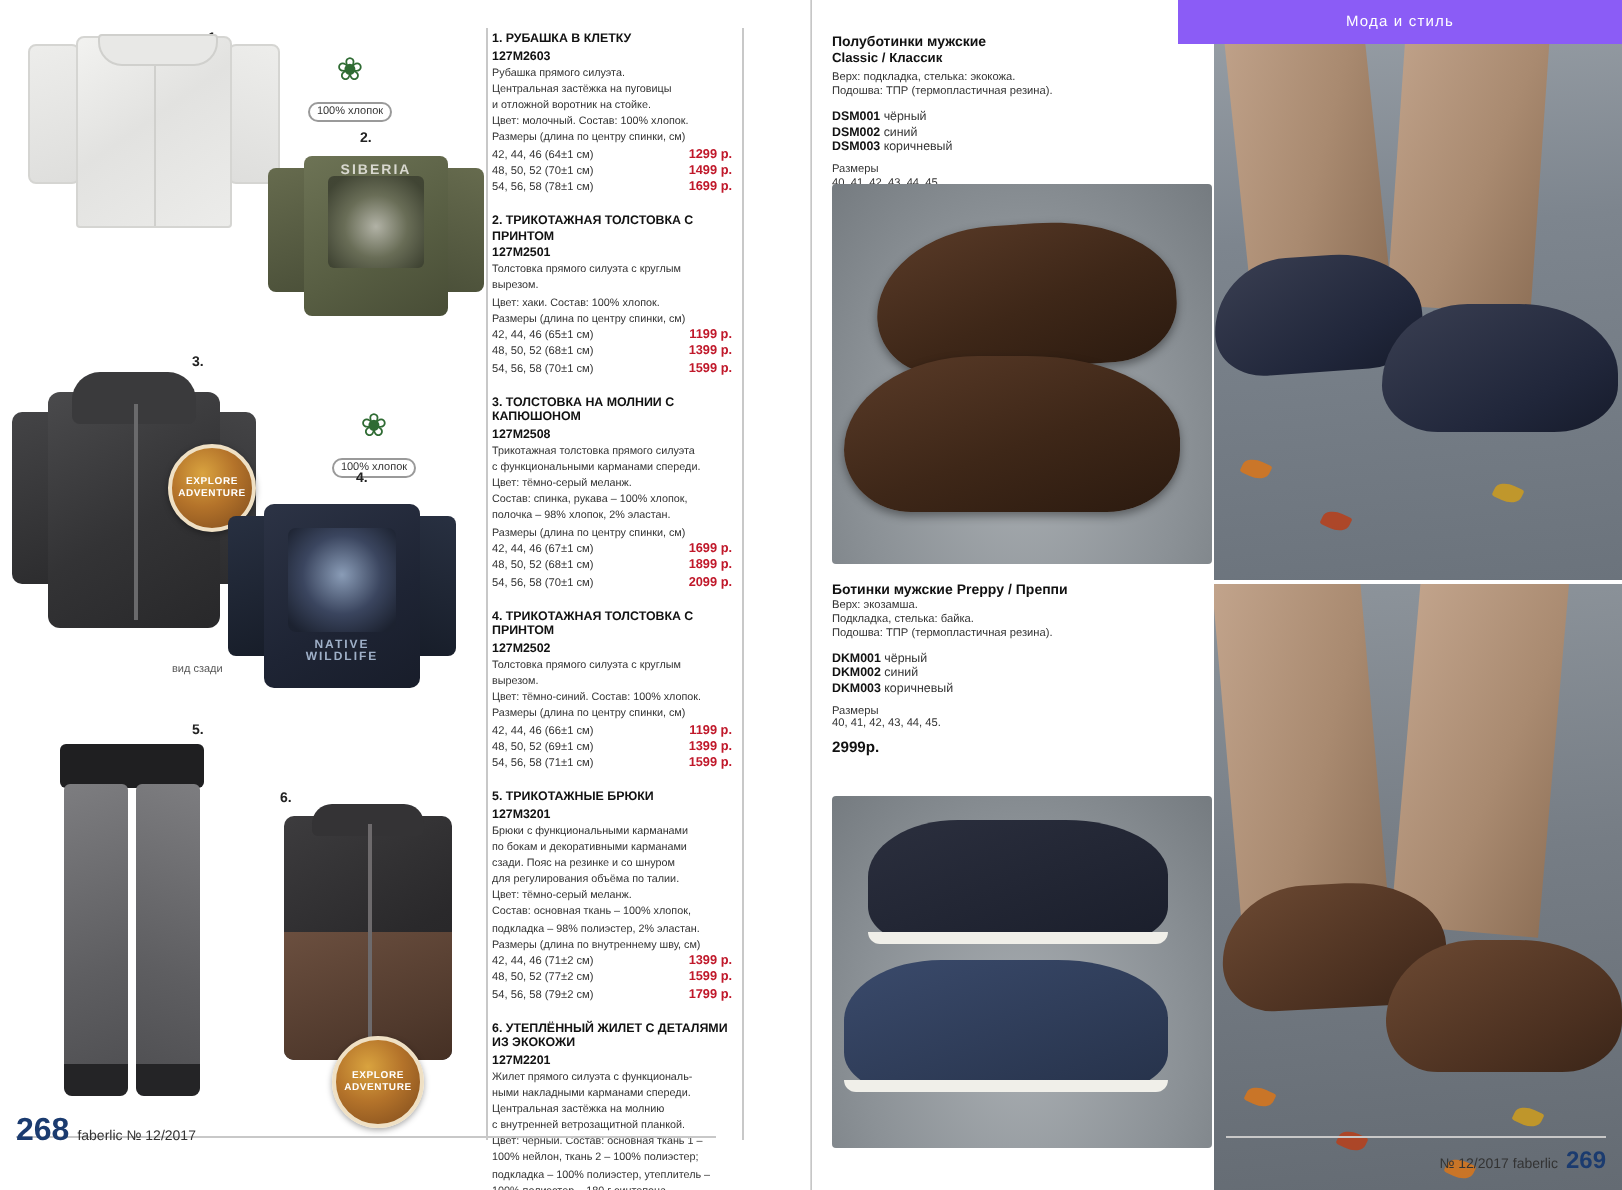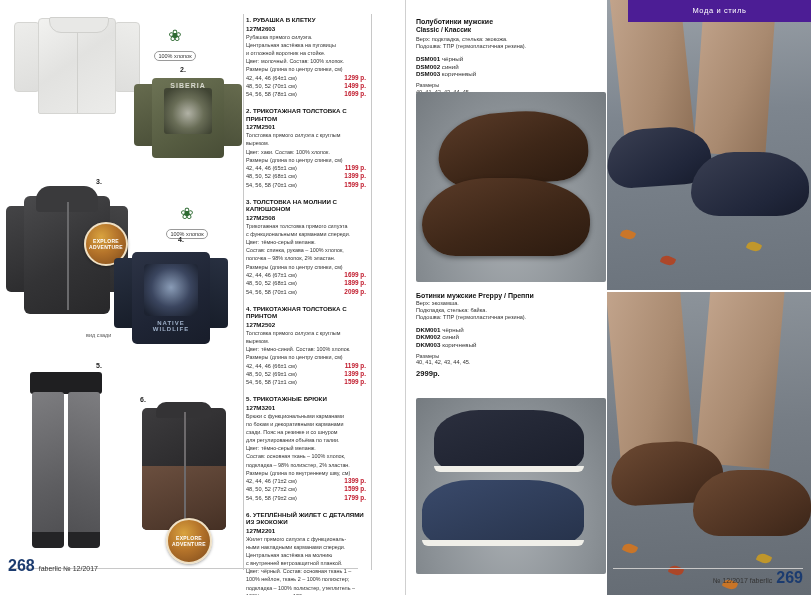"Мода и стиль" .banner { background: #4c1d95 -> #8b5cf6; width: 183px -> 222px }
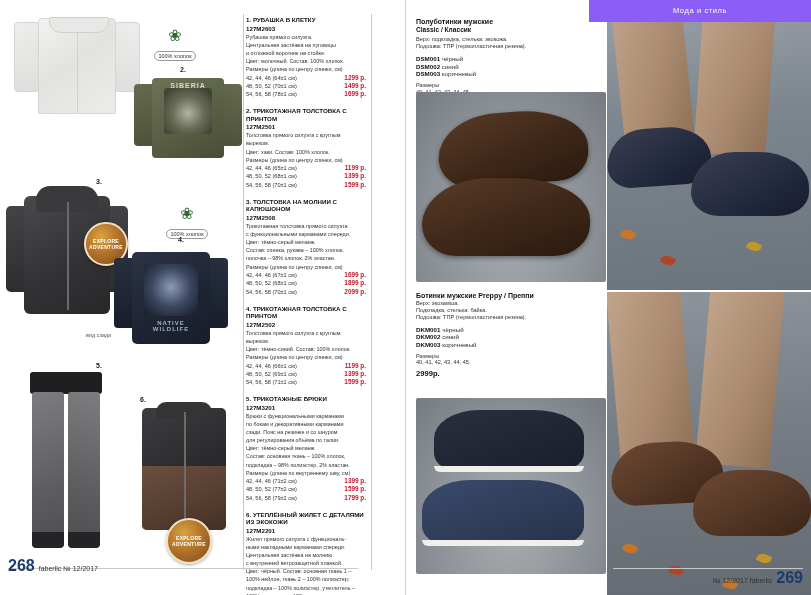"269" .footer-r .pg { font-size: 16px -> 12px }
